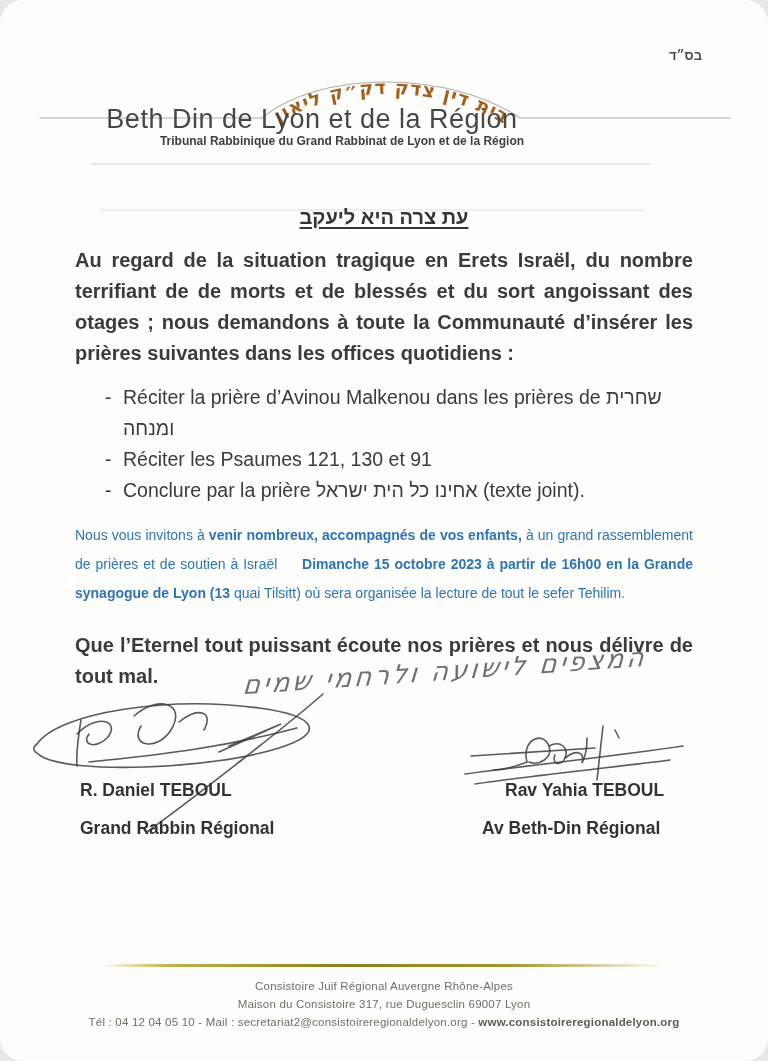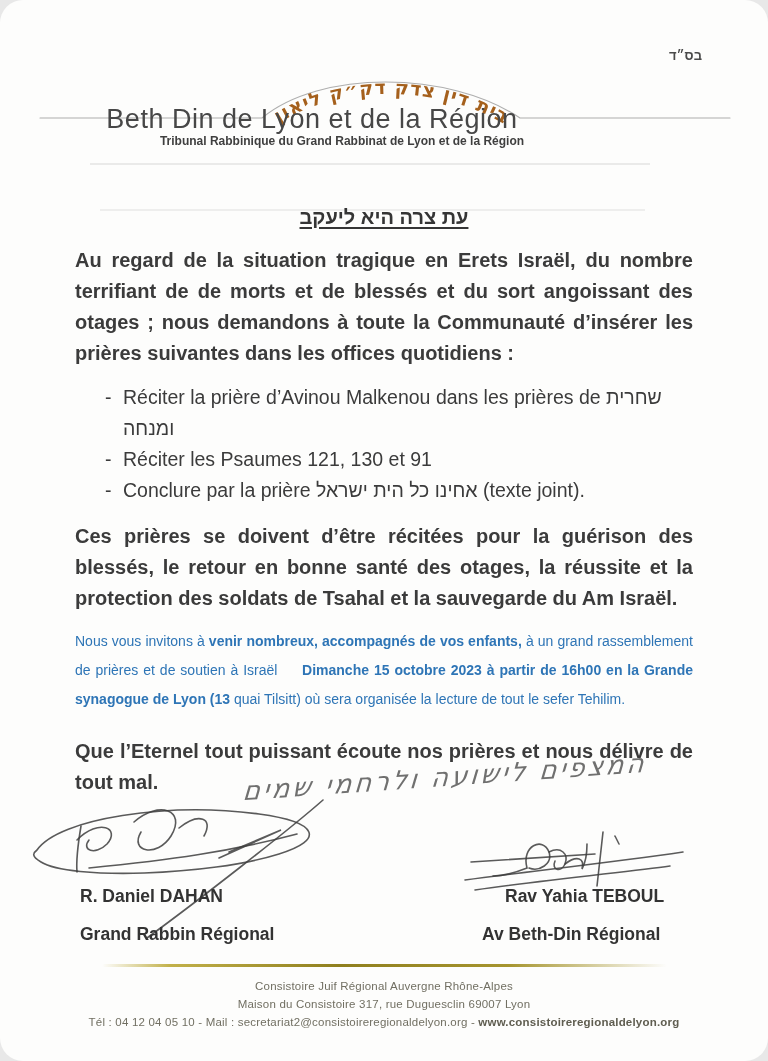"Ces prières se doivent d’être" p.para { html: <p>Ces prières se doivent d’être récitées pour la guérison des blessés, le retour en bonne santé des otages, la réussite et la protection des soldats de Tsahal et la sauvegarde du Am Israël.</p> -> none }
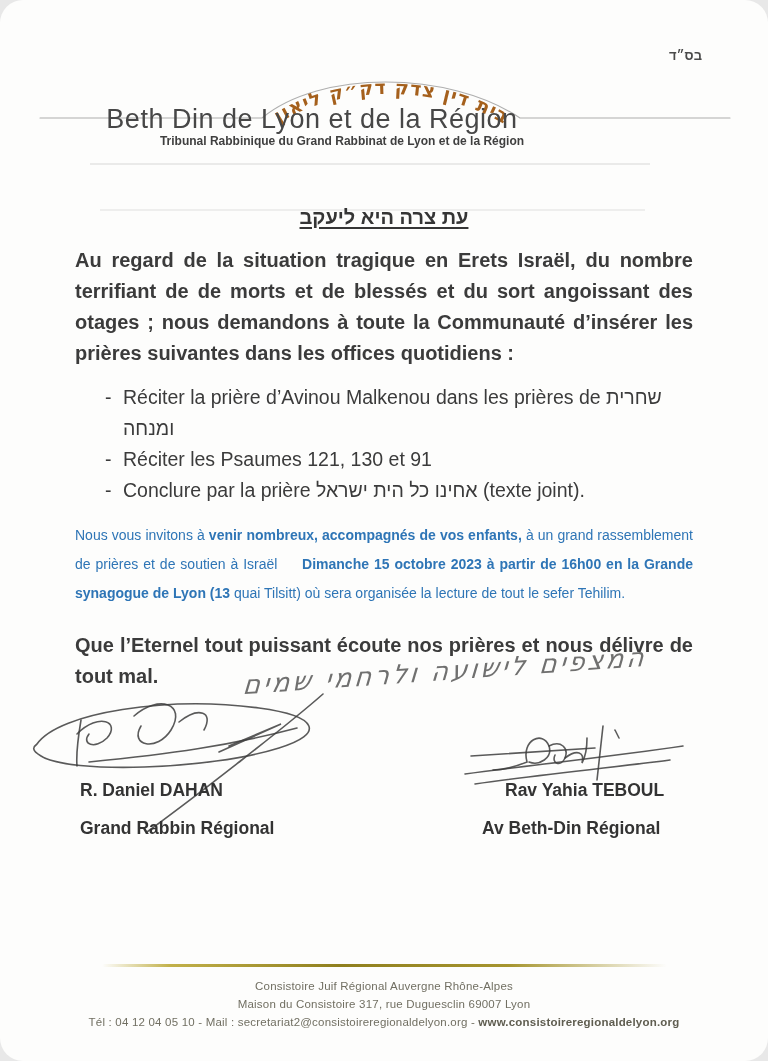"R. Daniel DAHAN" div.sig-name { text: DAHAN -> TEBOUL }
